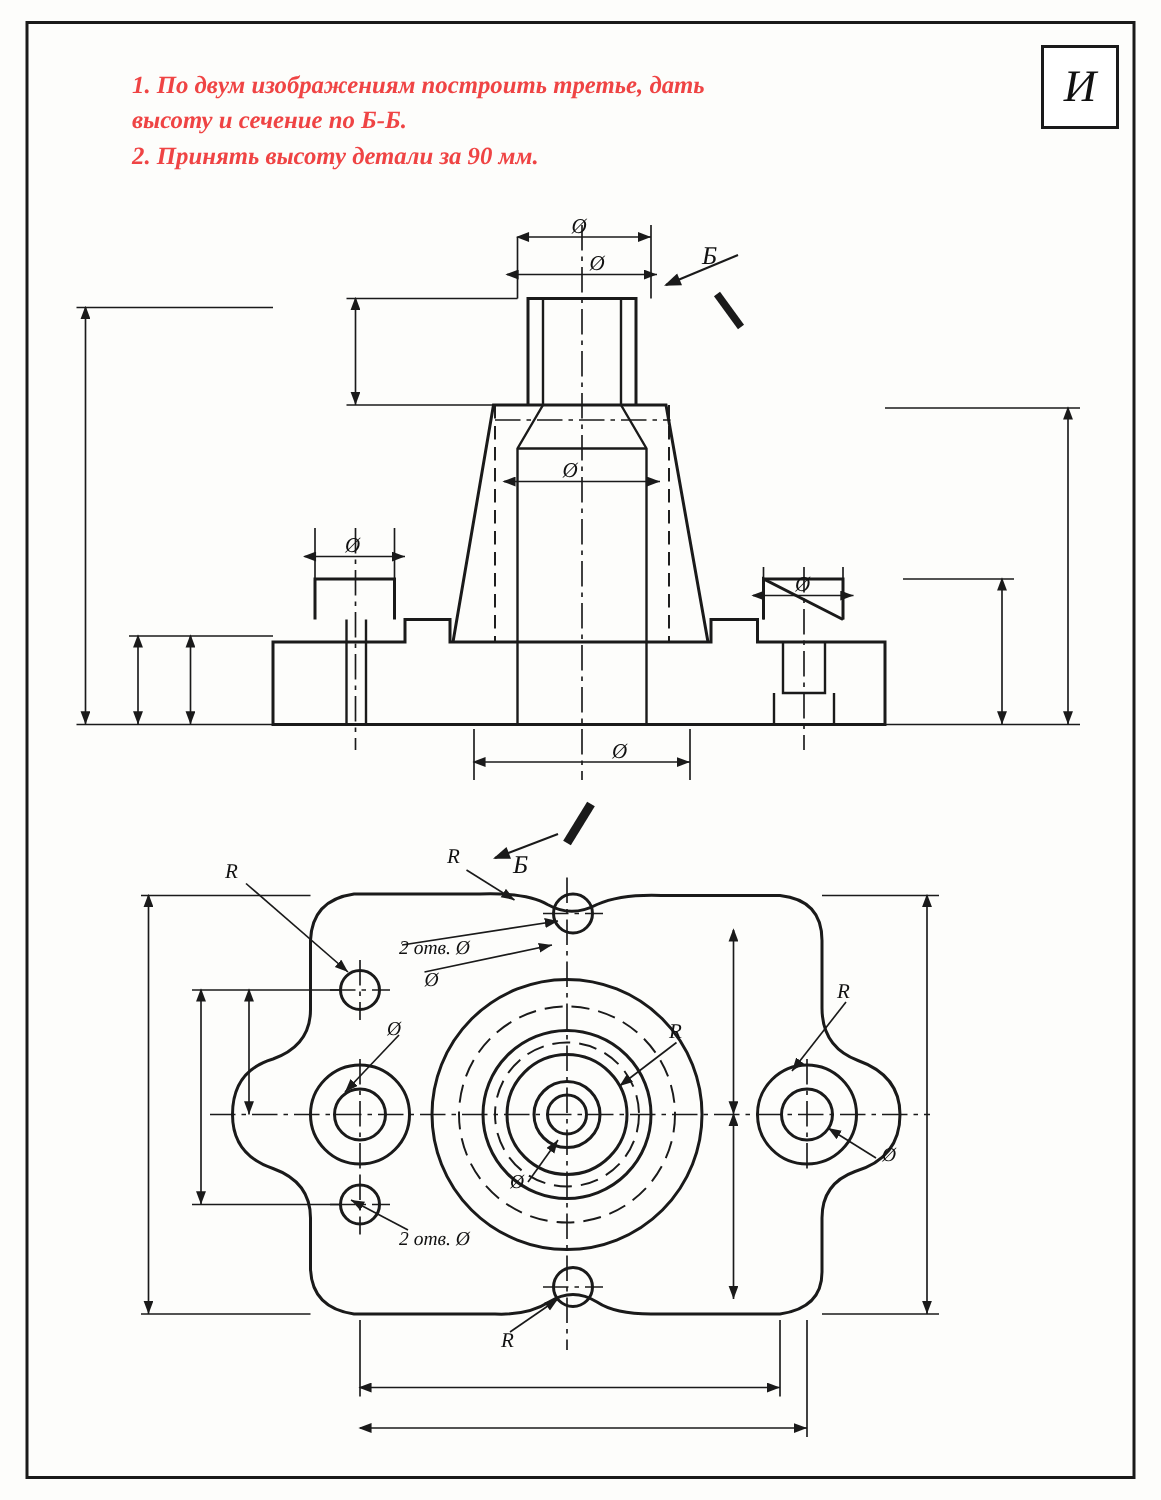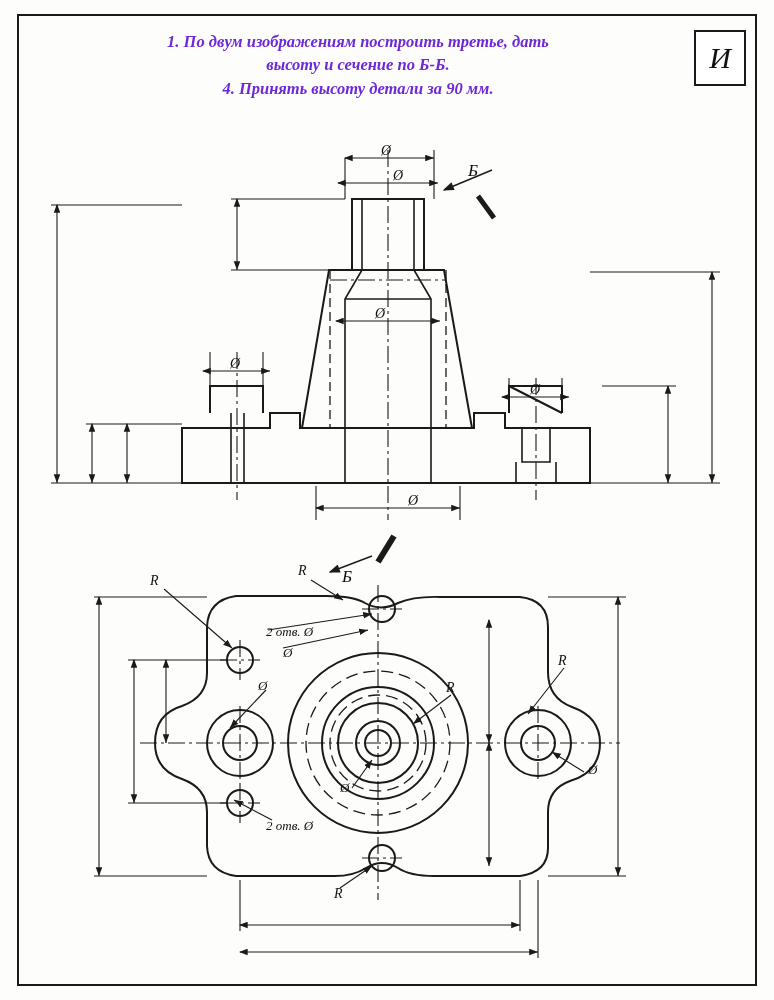"1. По двум изображениям построить" #task-text { color: #6d28d9 -> #ef4444; text-align: center -> none; top: 30px -> 45px }
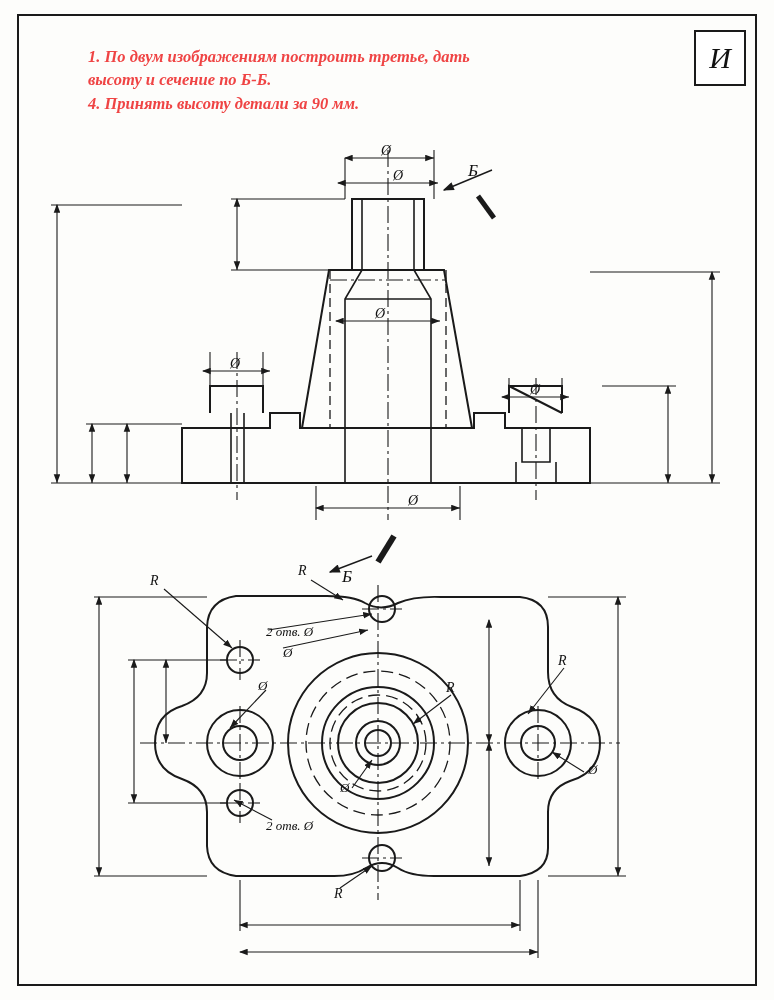"4. Принять высоту детали за" div { text: 4 -> 2 }
